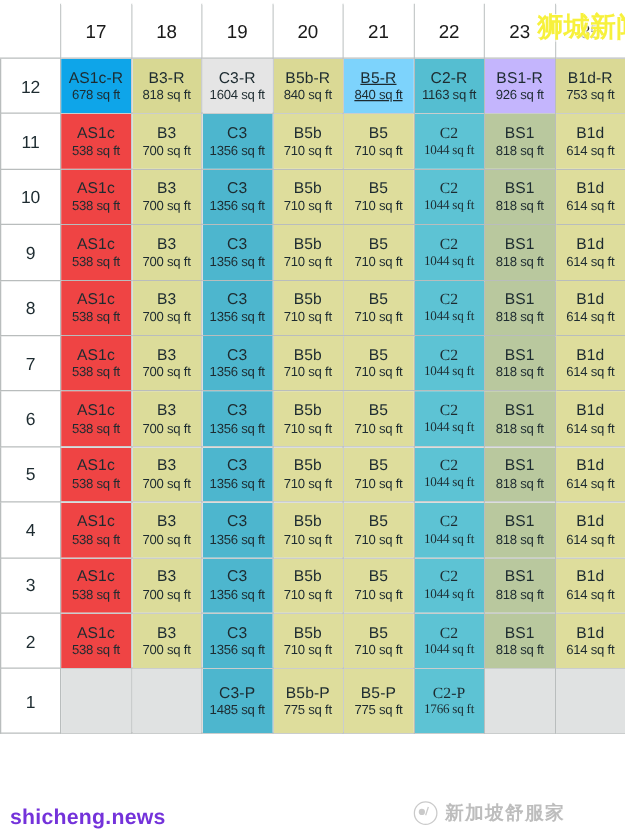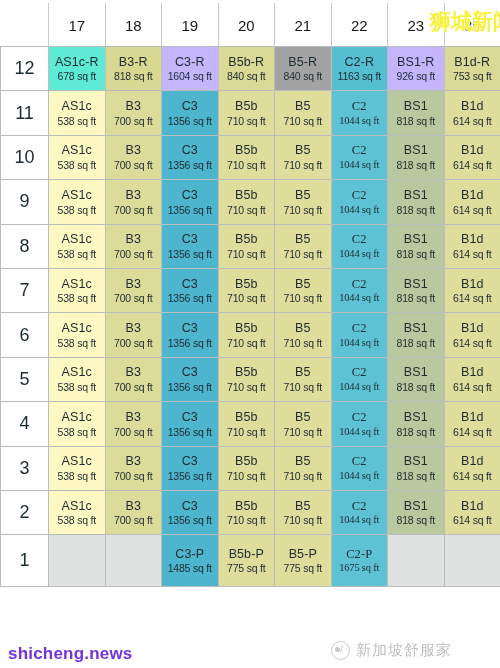"12" td.stack-cell { font-size: 18px -> 14px }
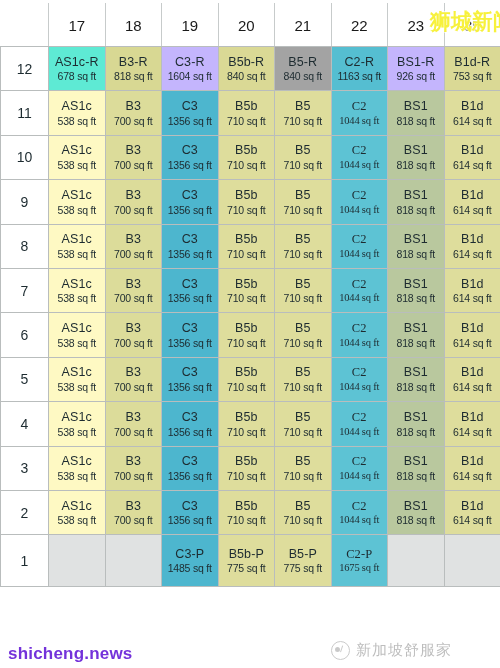"AS1c-R" .t-as1c-r { background: #5eead4 -> #0ea5e9 }
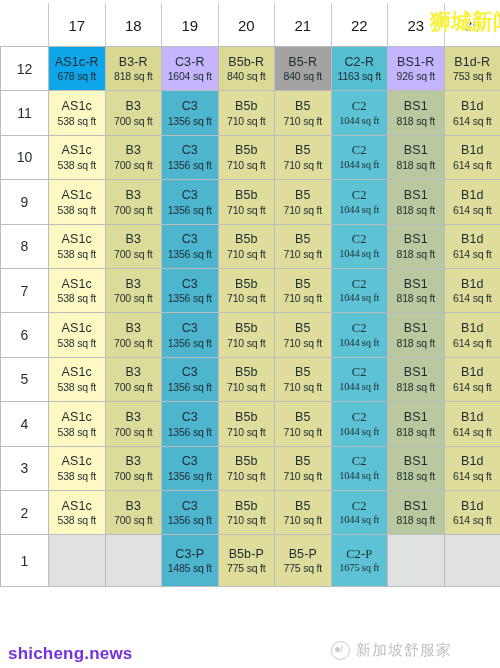"C3-R" .t-c3-r { background: #c4b5fd -> #e5e5e5 }
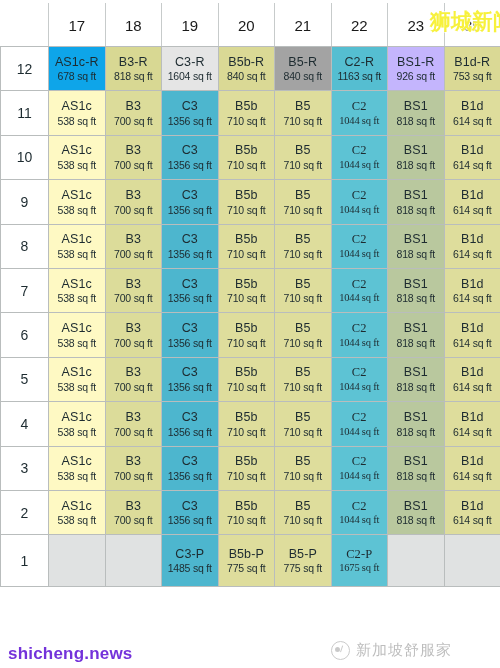"B5-R" .t-b5-r { background: #a3a3a3 -> #7dd3fc; text-decoration: none -> underline }
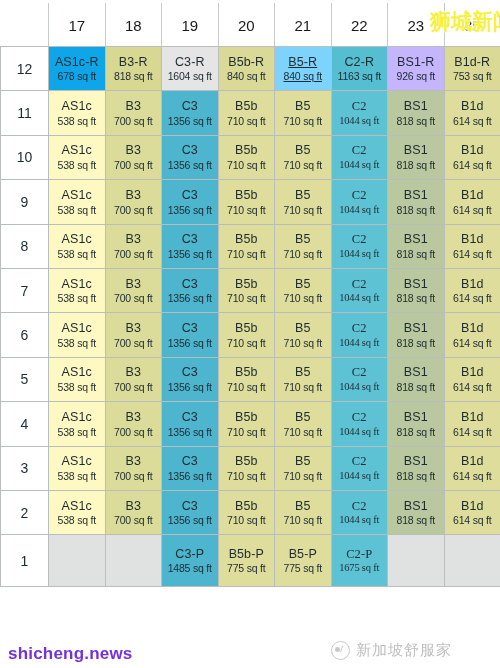"AS1c" .t-as1c { background: #fef9c3 -> #ef4444 }
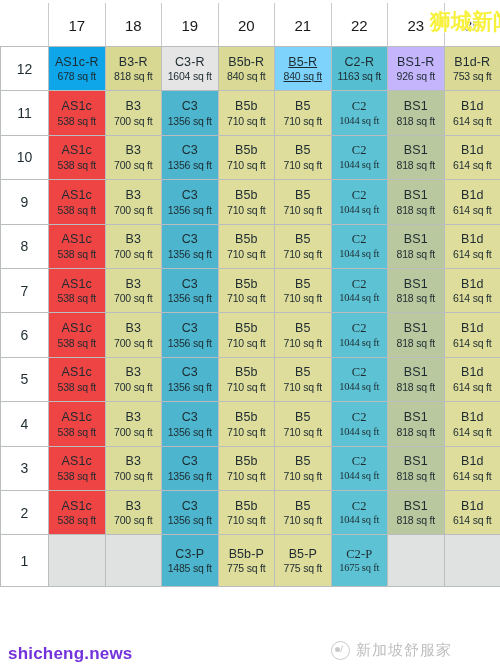"1675 sq ft" span.u-area { text: 1675 -> 1766 }
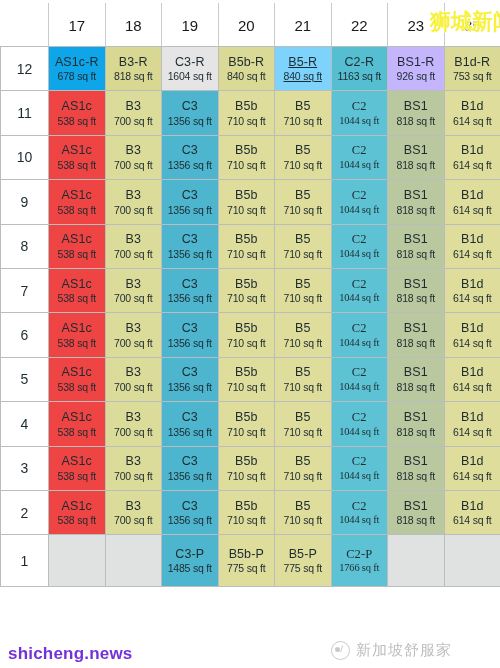"新加坡舒服家" .wm-bottom-right .wm-text { font-weight: 400 -> 700 }
